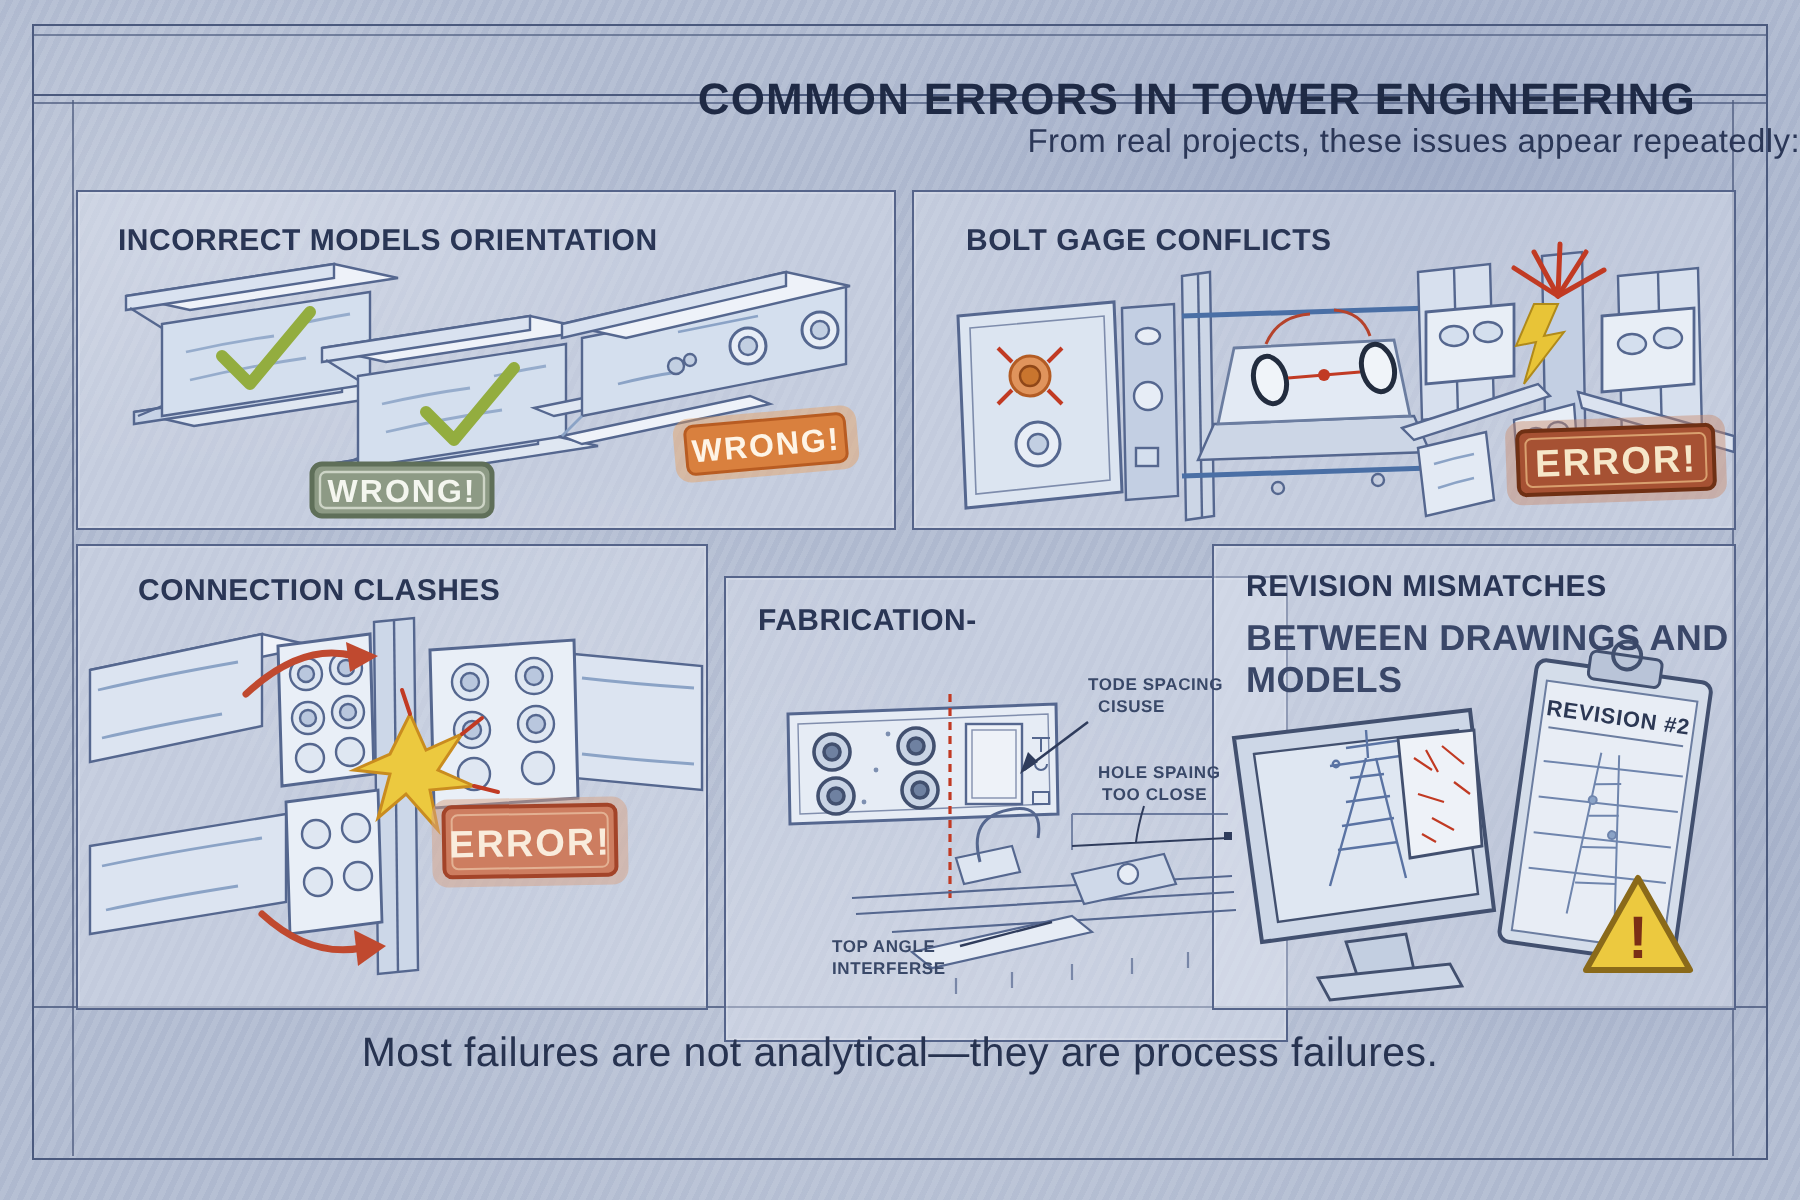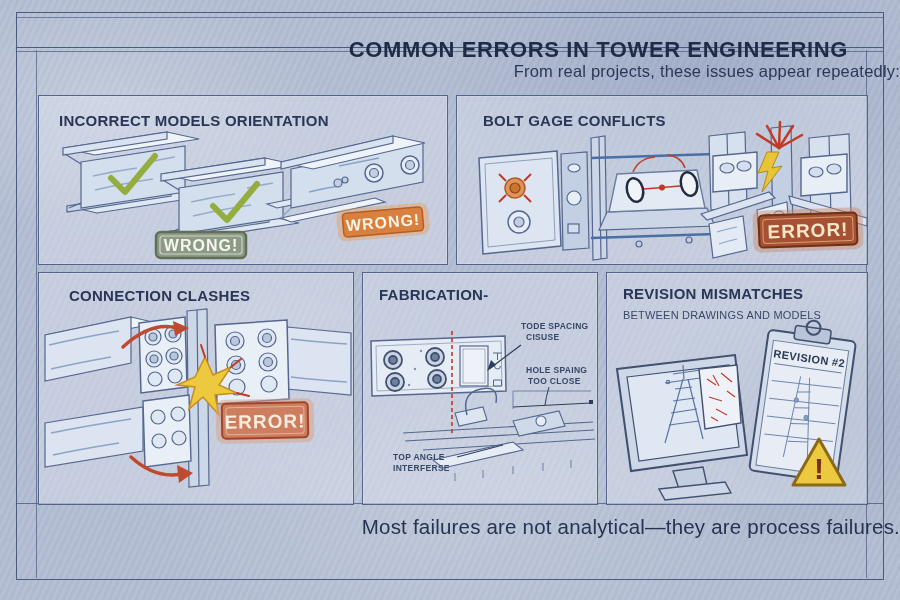"FABRICATION-" .p4 { padding-left: none -> 46px; top: 272px -> 288px }
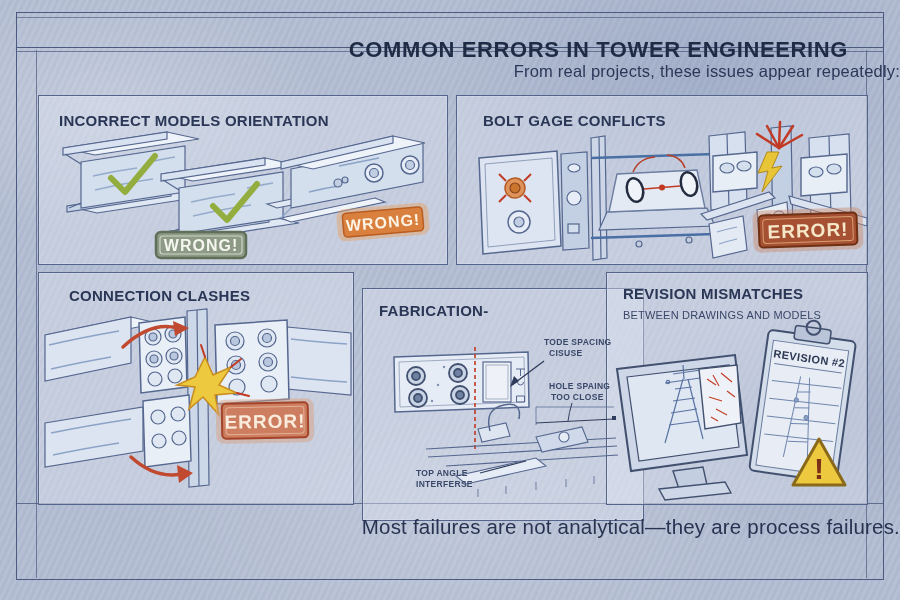"BETWEEN DRAWINGS AND MODELS" .p5 .sub { font-size: 11px -> 18px; font-weight: 400 -> 700 }
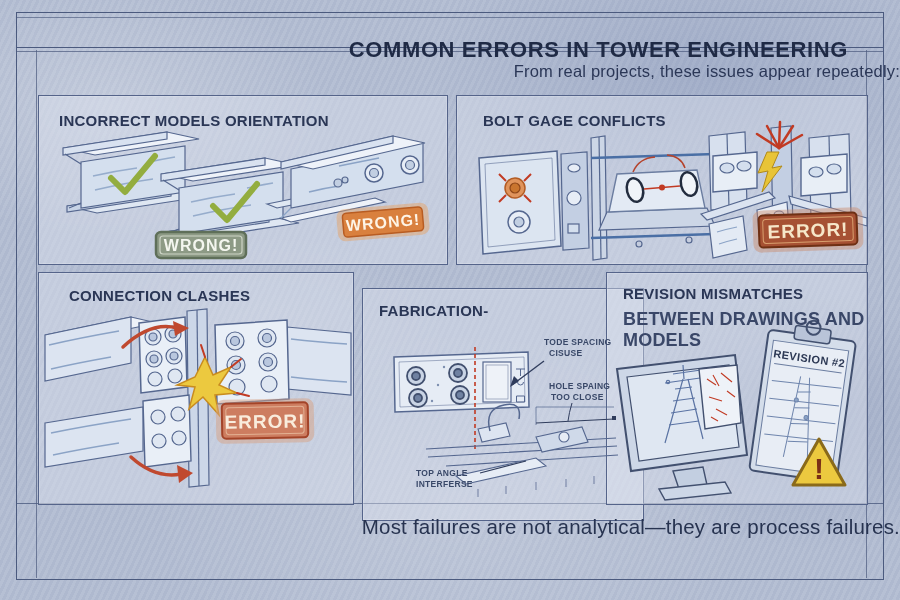"Most failures are not analytical—they" .footer { text-align: right -> center }
